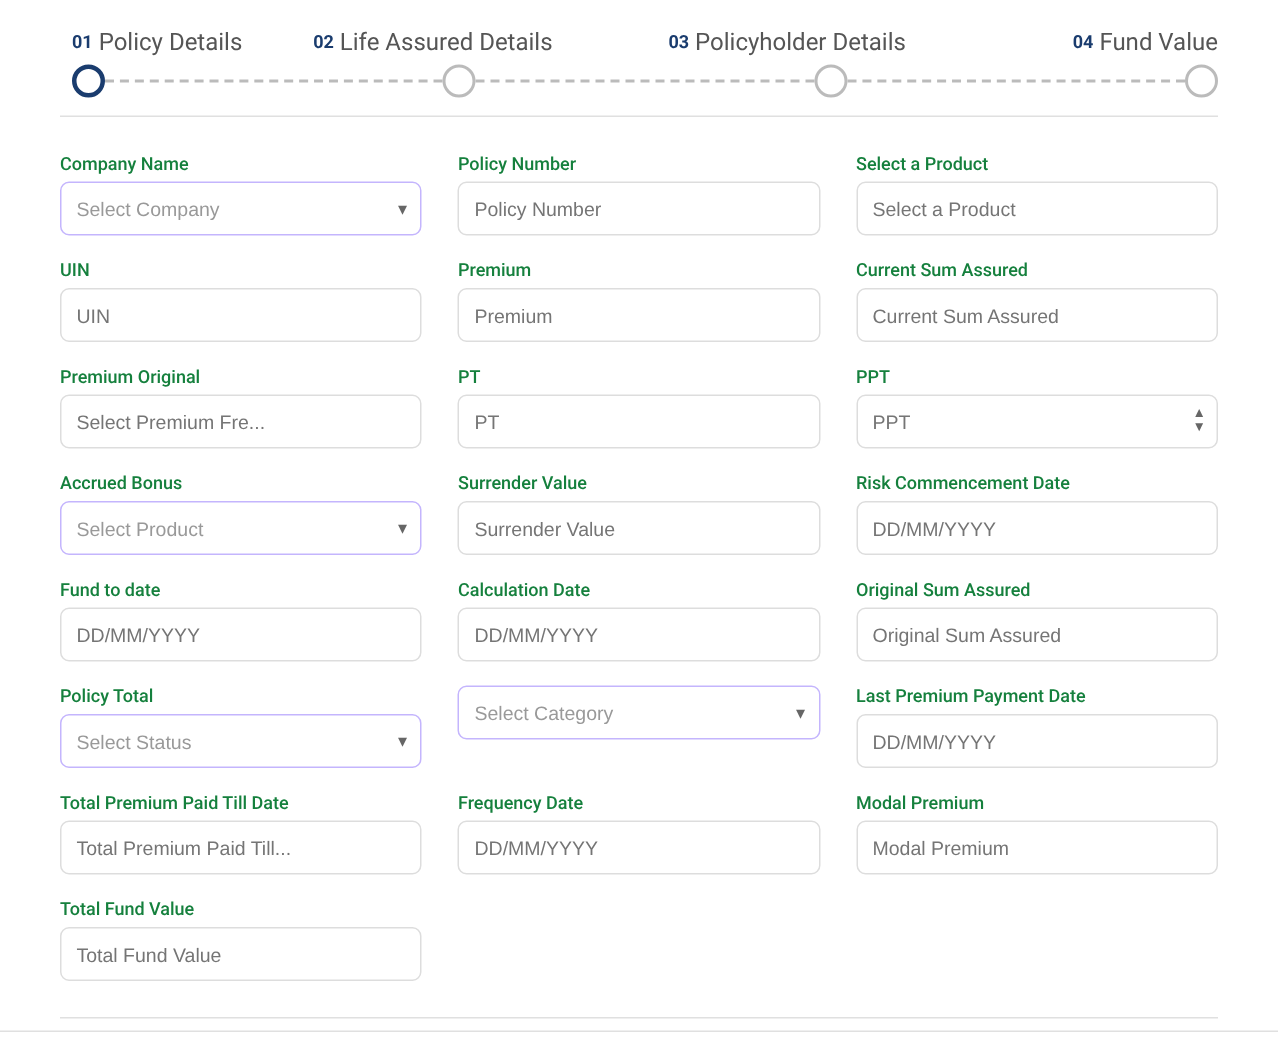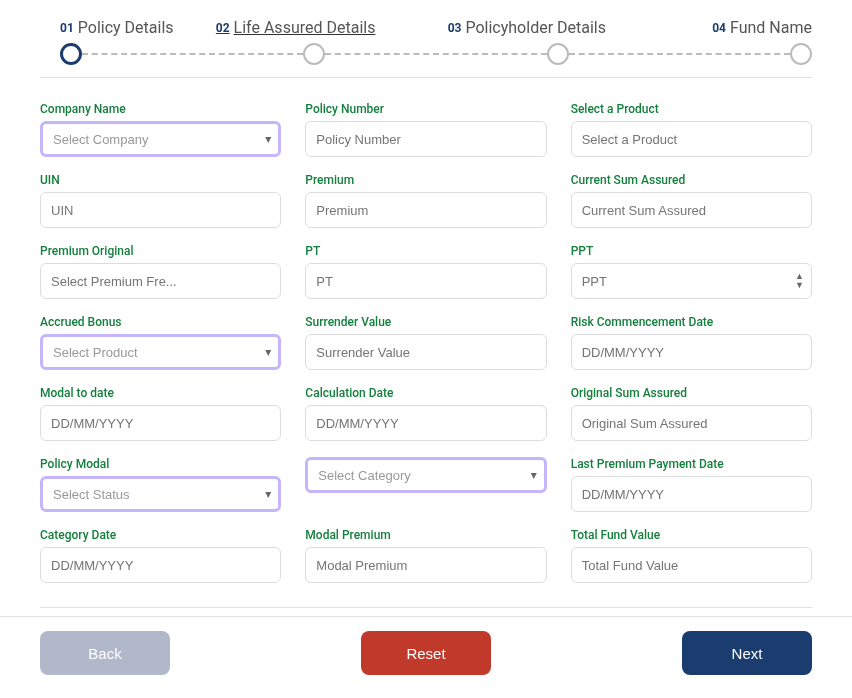"01" .stepper-wrapper { padding: 18px 40px 12px 60px -> 18px 40px 12px 48px }
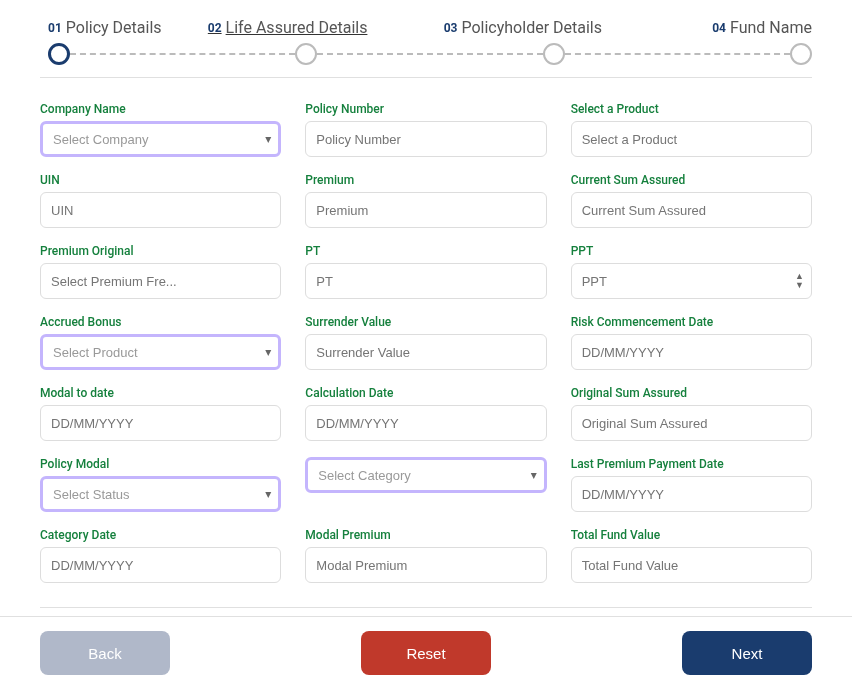"02" div.step-label-group { text-decoration: underline -> none }
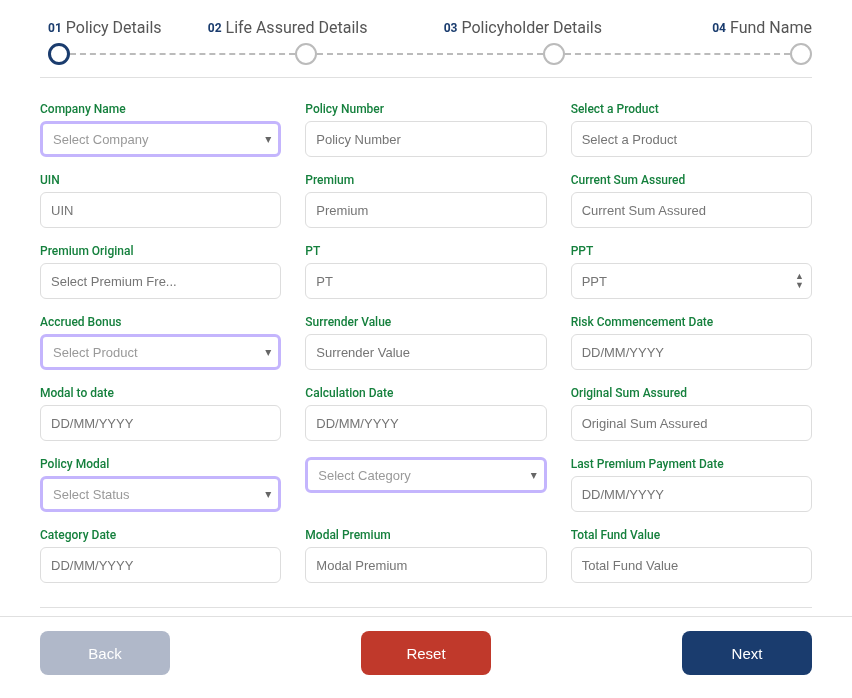"Fund Name" span.step-name { text: Name -> Value }
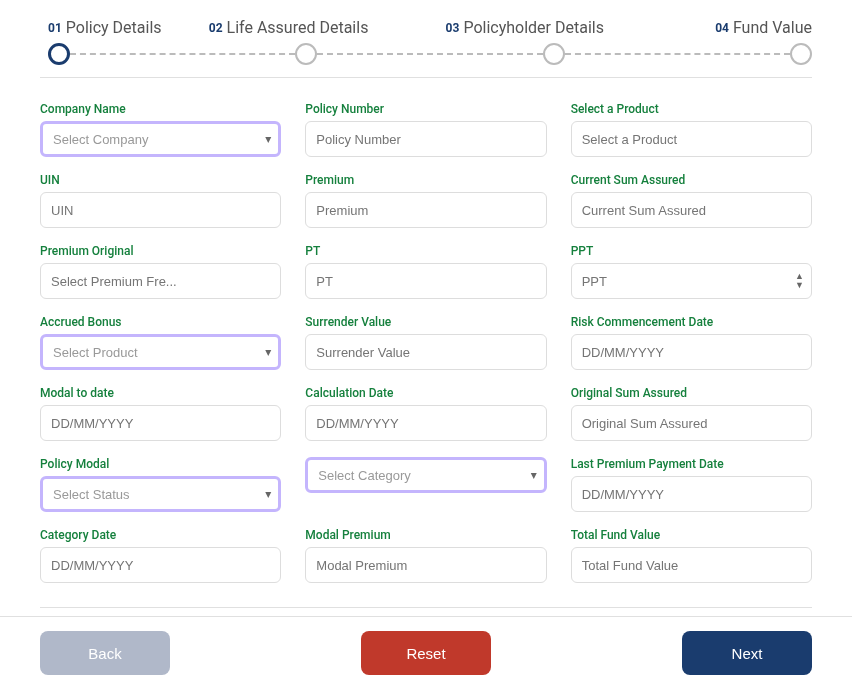"Select Company" .field-select { border: 3px solid #c4b5fd -> 1px solid #c4b5fd }
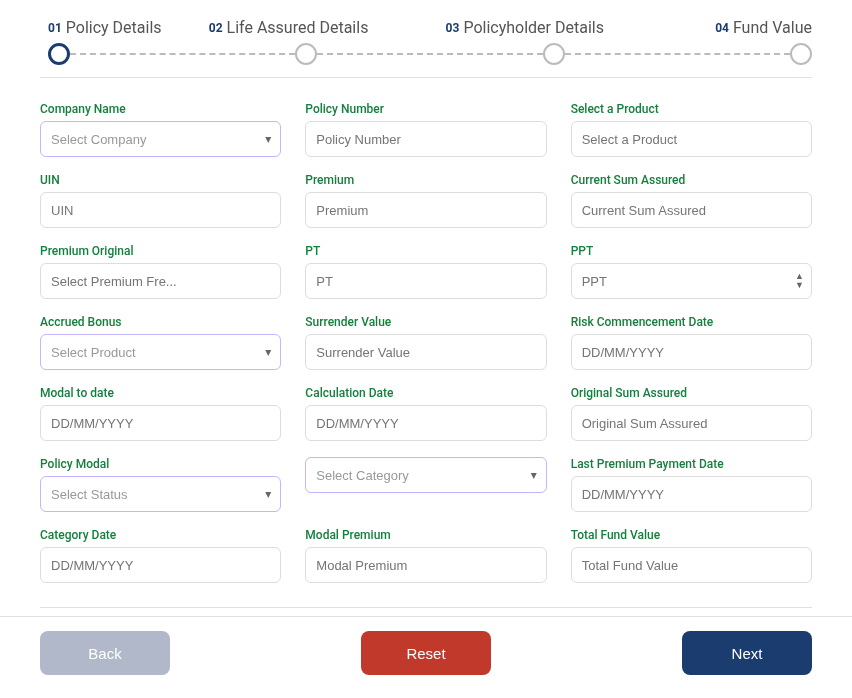"Modal to date" label.field-label { text: Modal -> Fund }
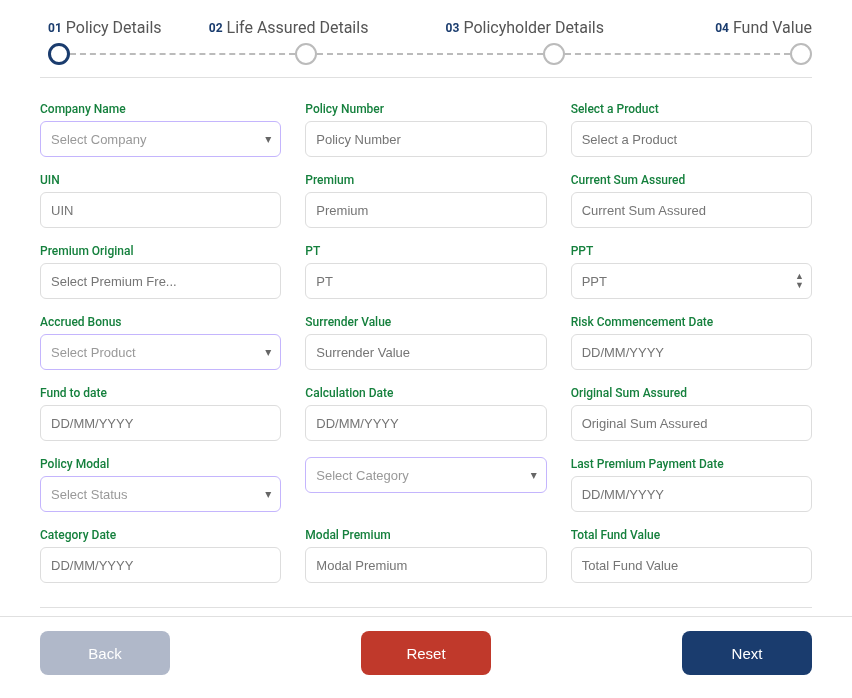"Policy Modal" label.field-label { text: Modal -> Total }
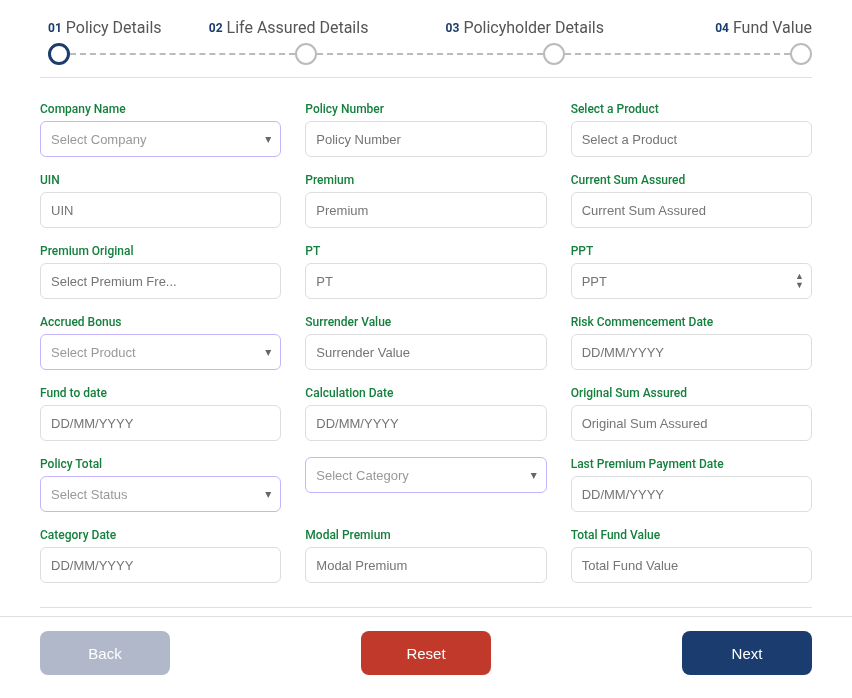"Total Premium Paid Till Date" div.field-group { html: none -> <div> <label>Total Premium Paid Till Date</label> <input> </div> }
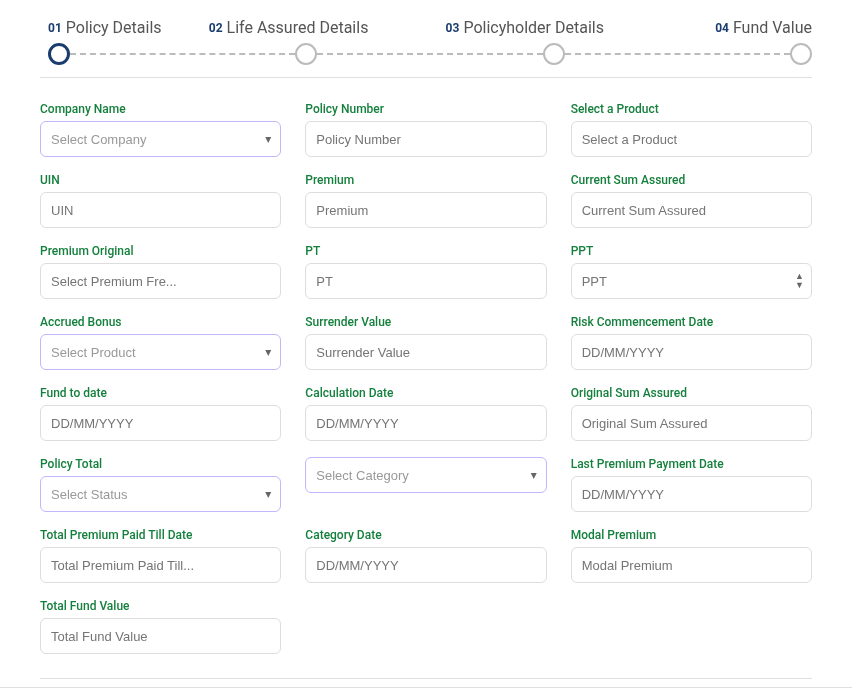"Category Date" label.field-label { text: Category -> Frequency }
